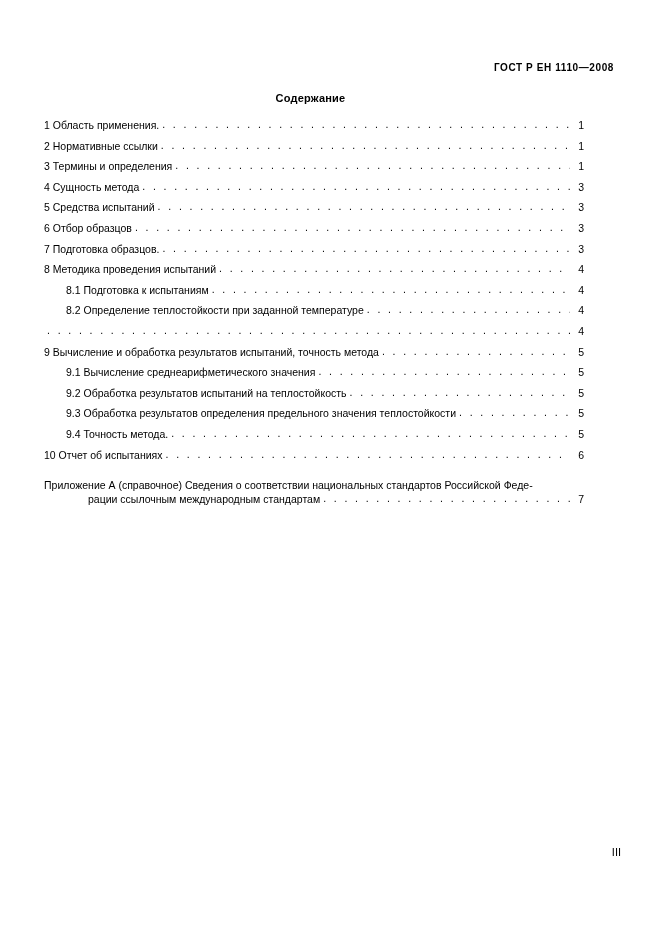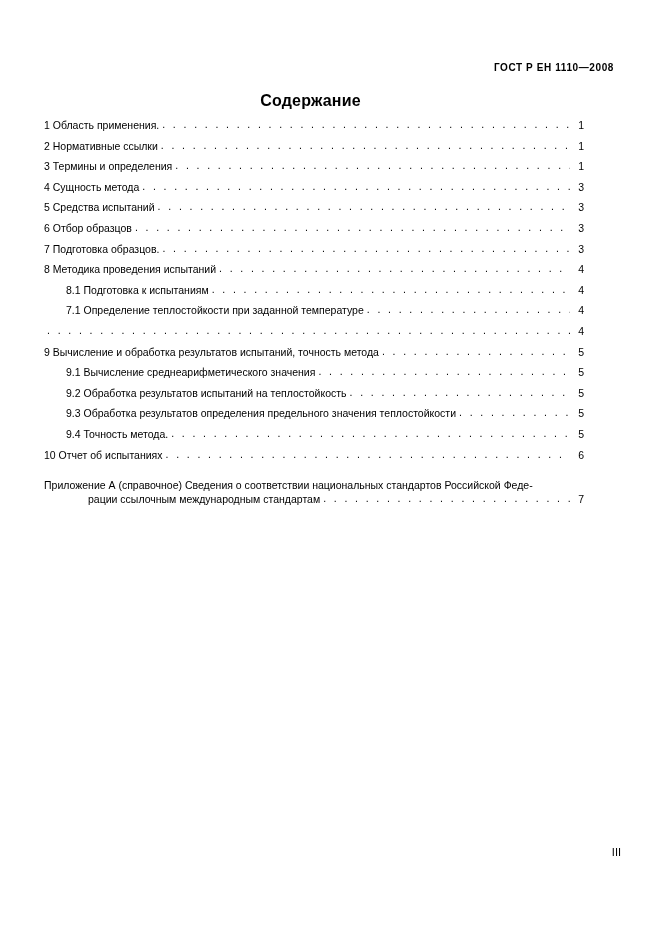"Содержание" .toc-title { font-size: 16px -> 11px }
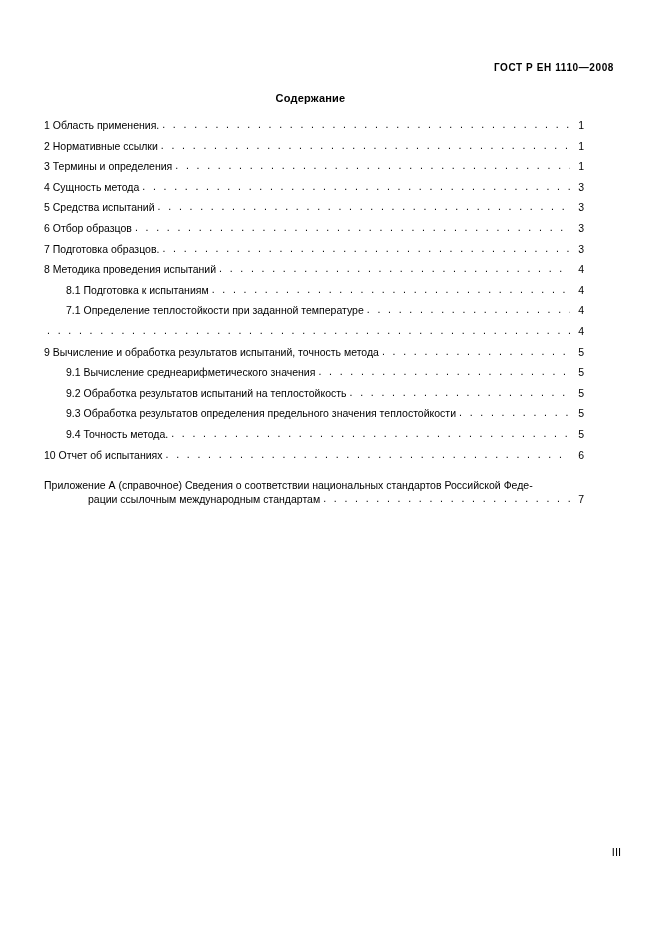"7.1 Определение теплостойкости при" span.toc-text { text: 7.1 -> 8.2 }
